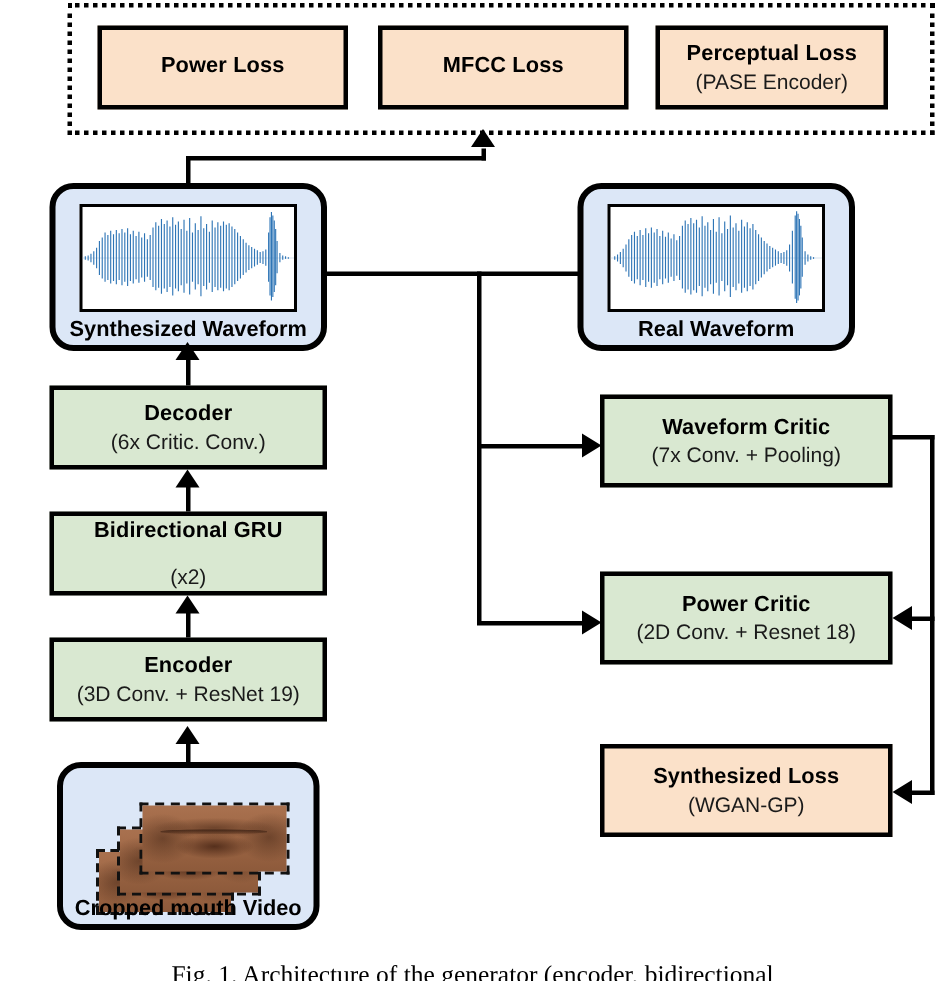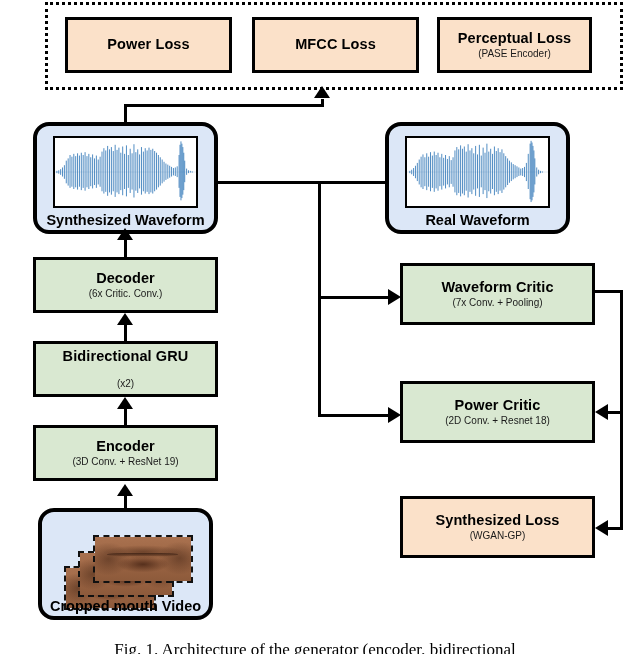"(PASE Encoder)" .node .t2 { font-size: 10px -> 14px }
